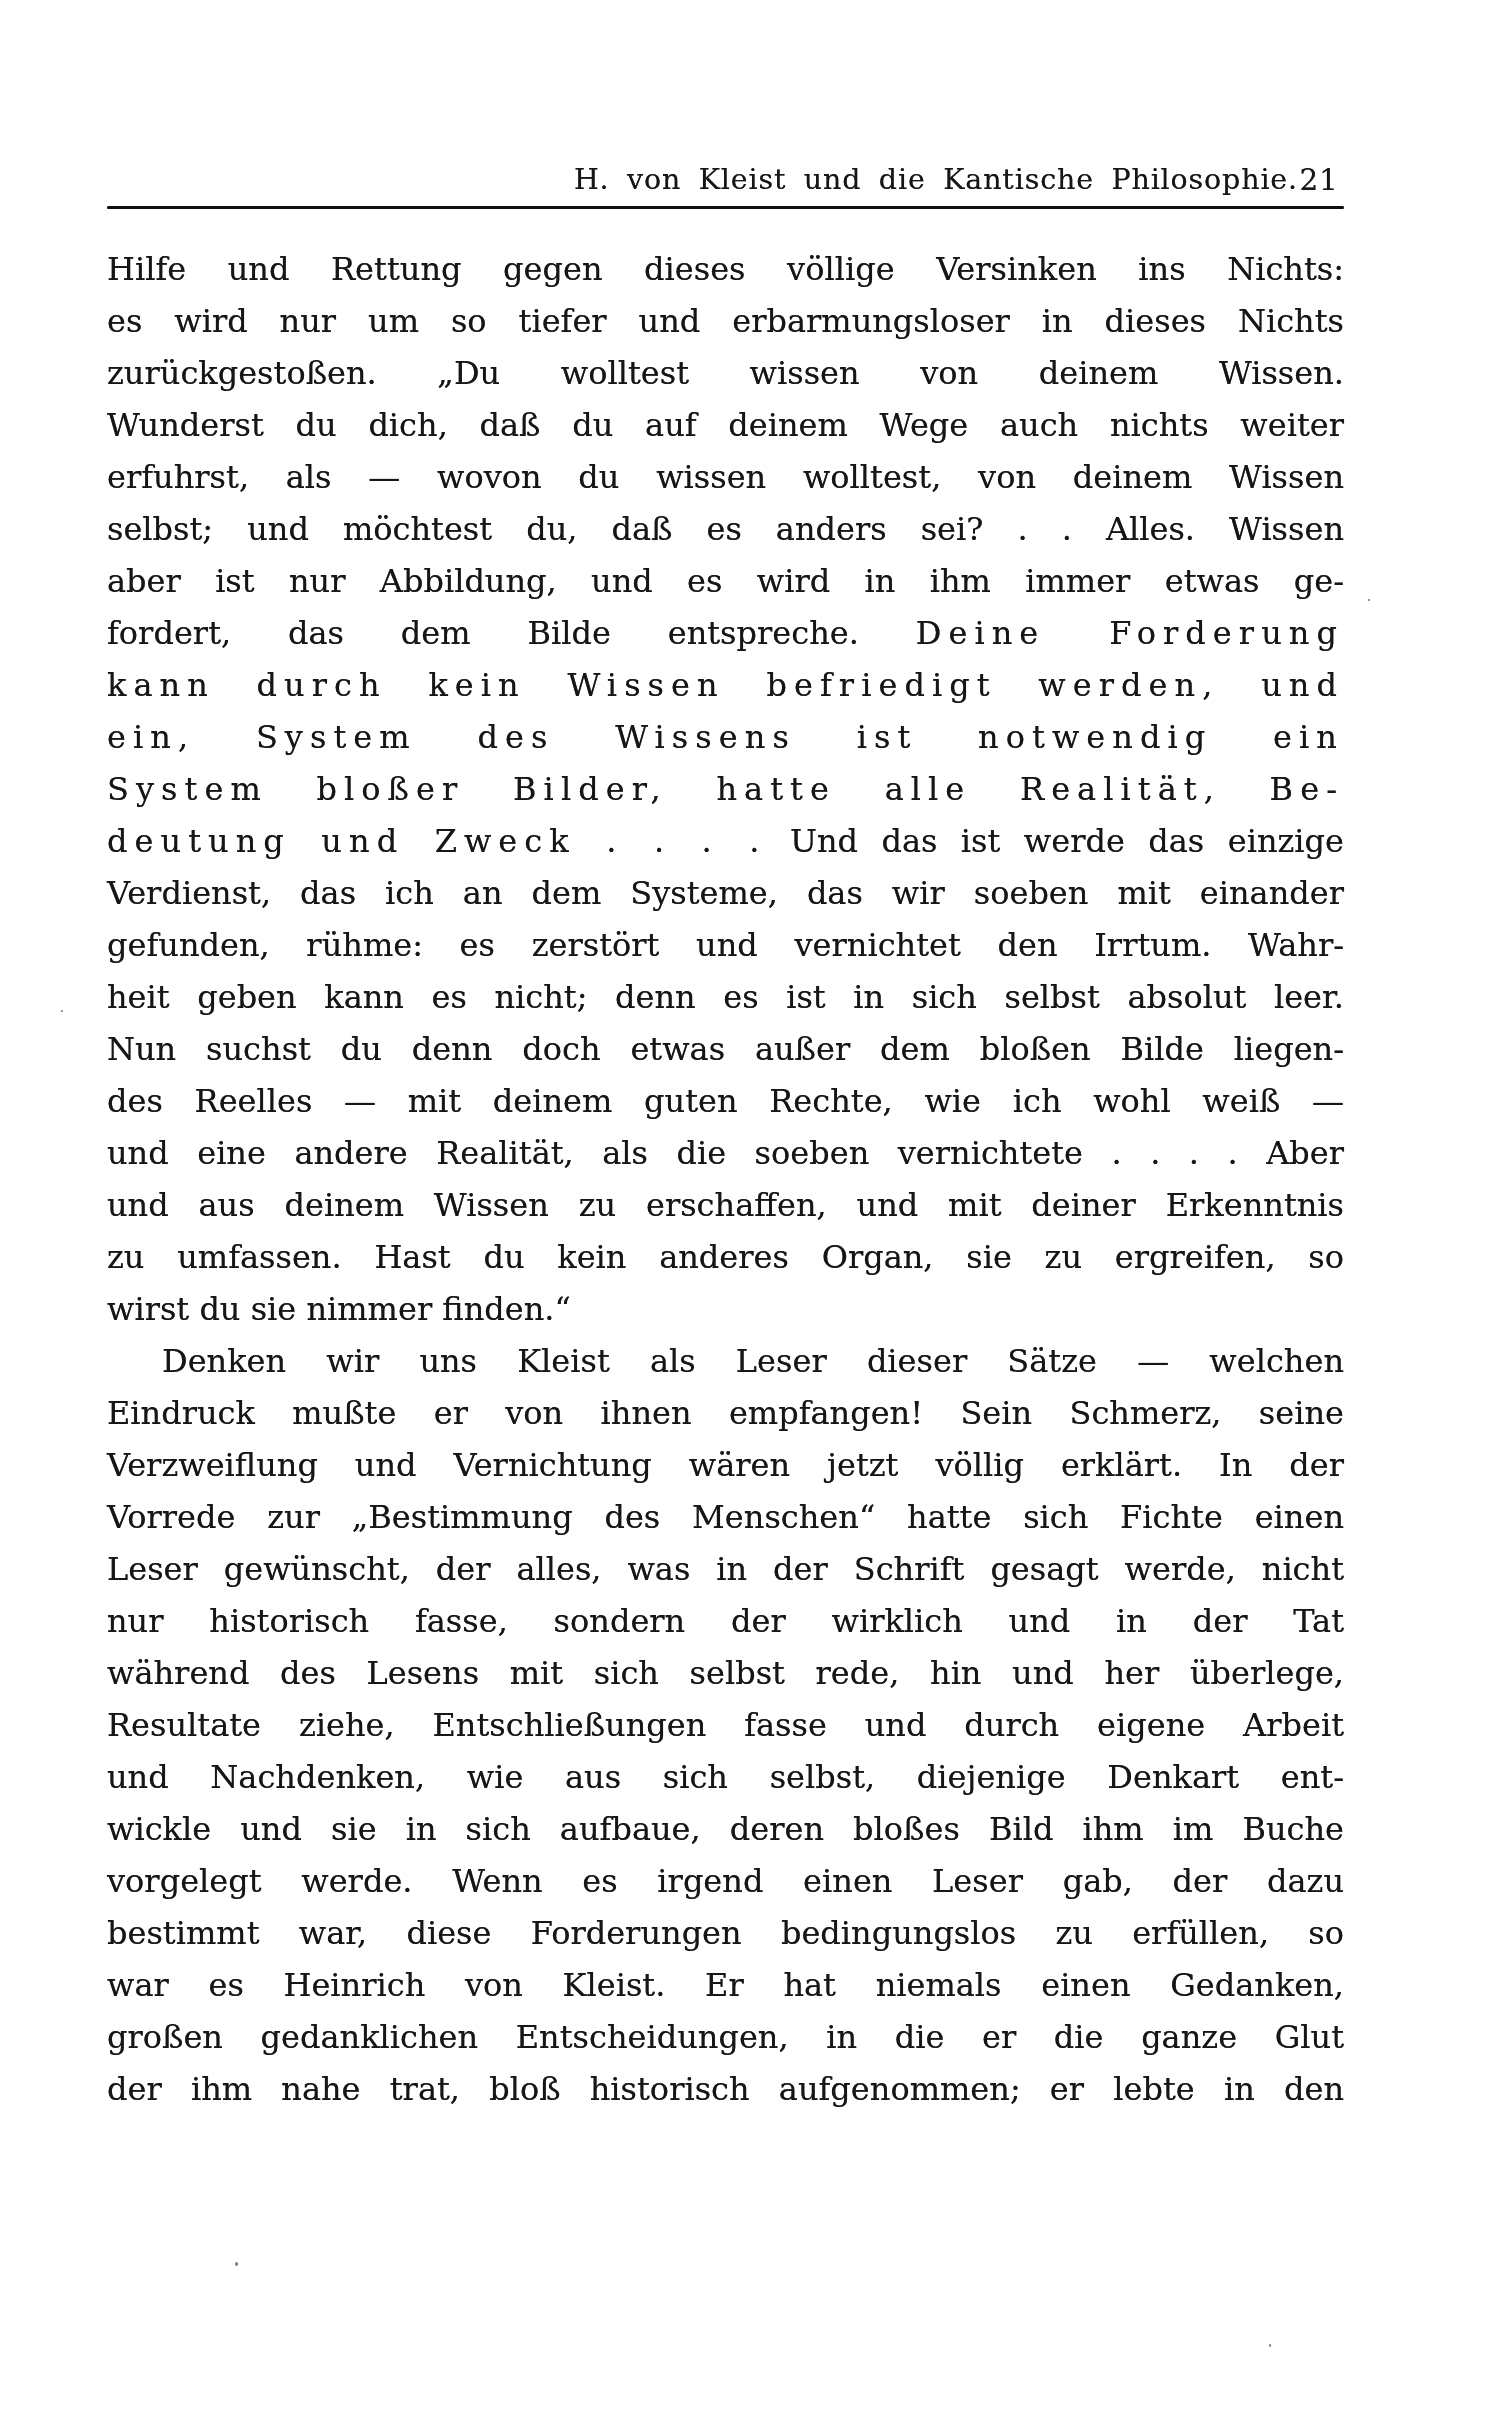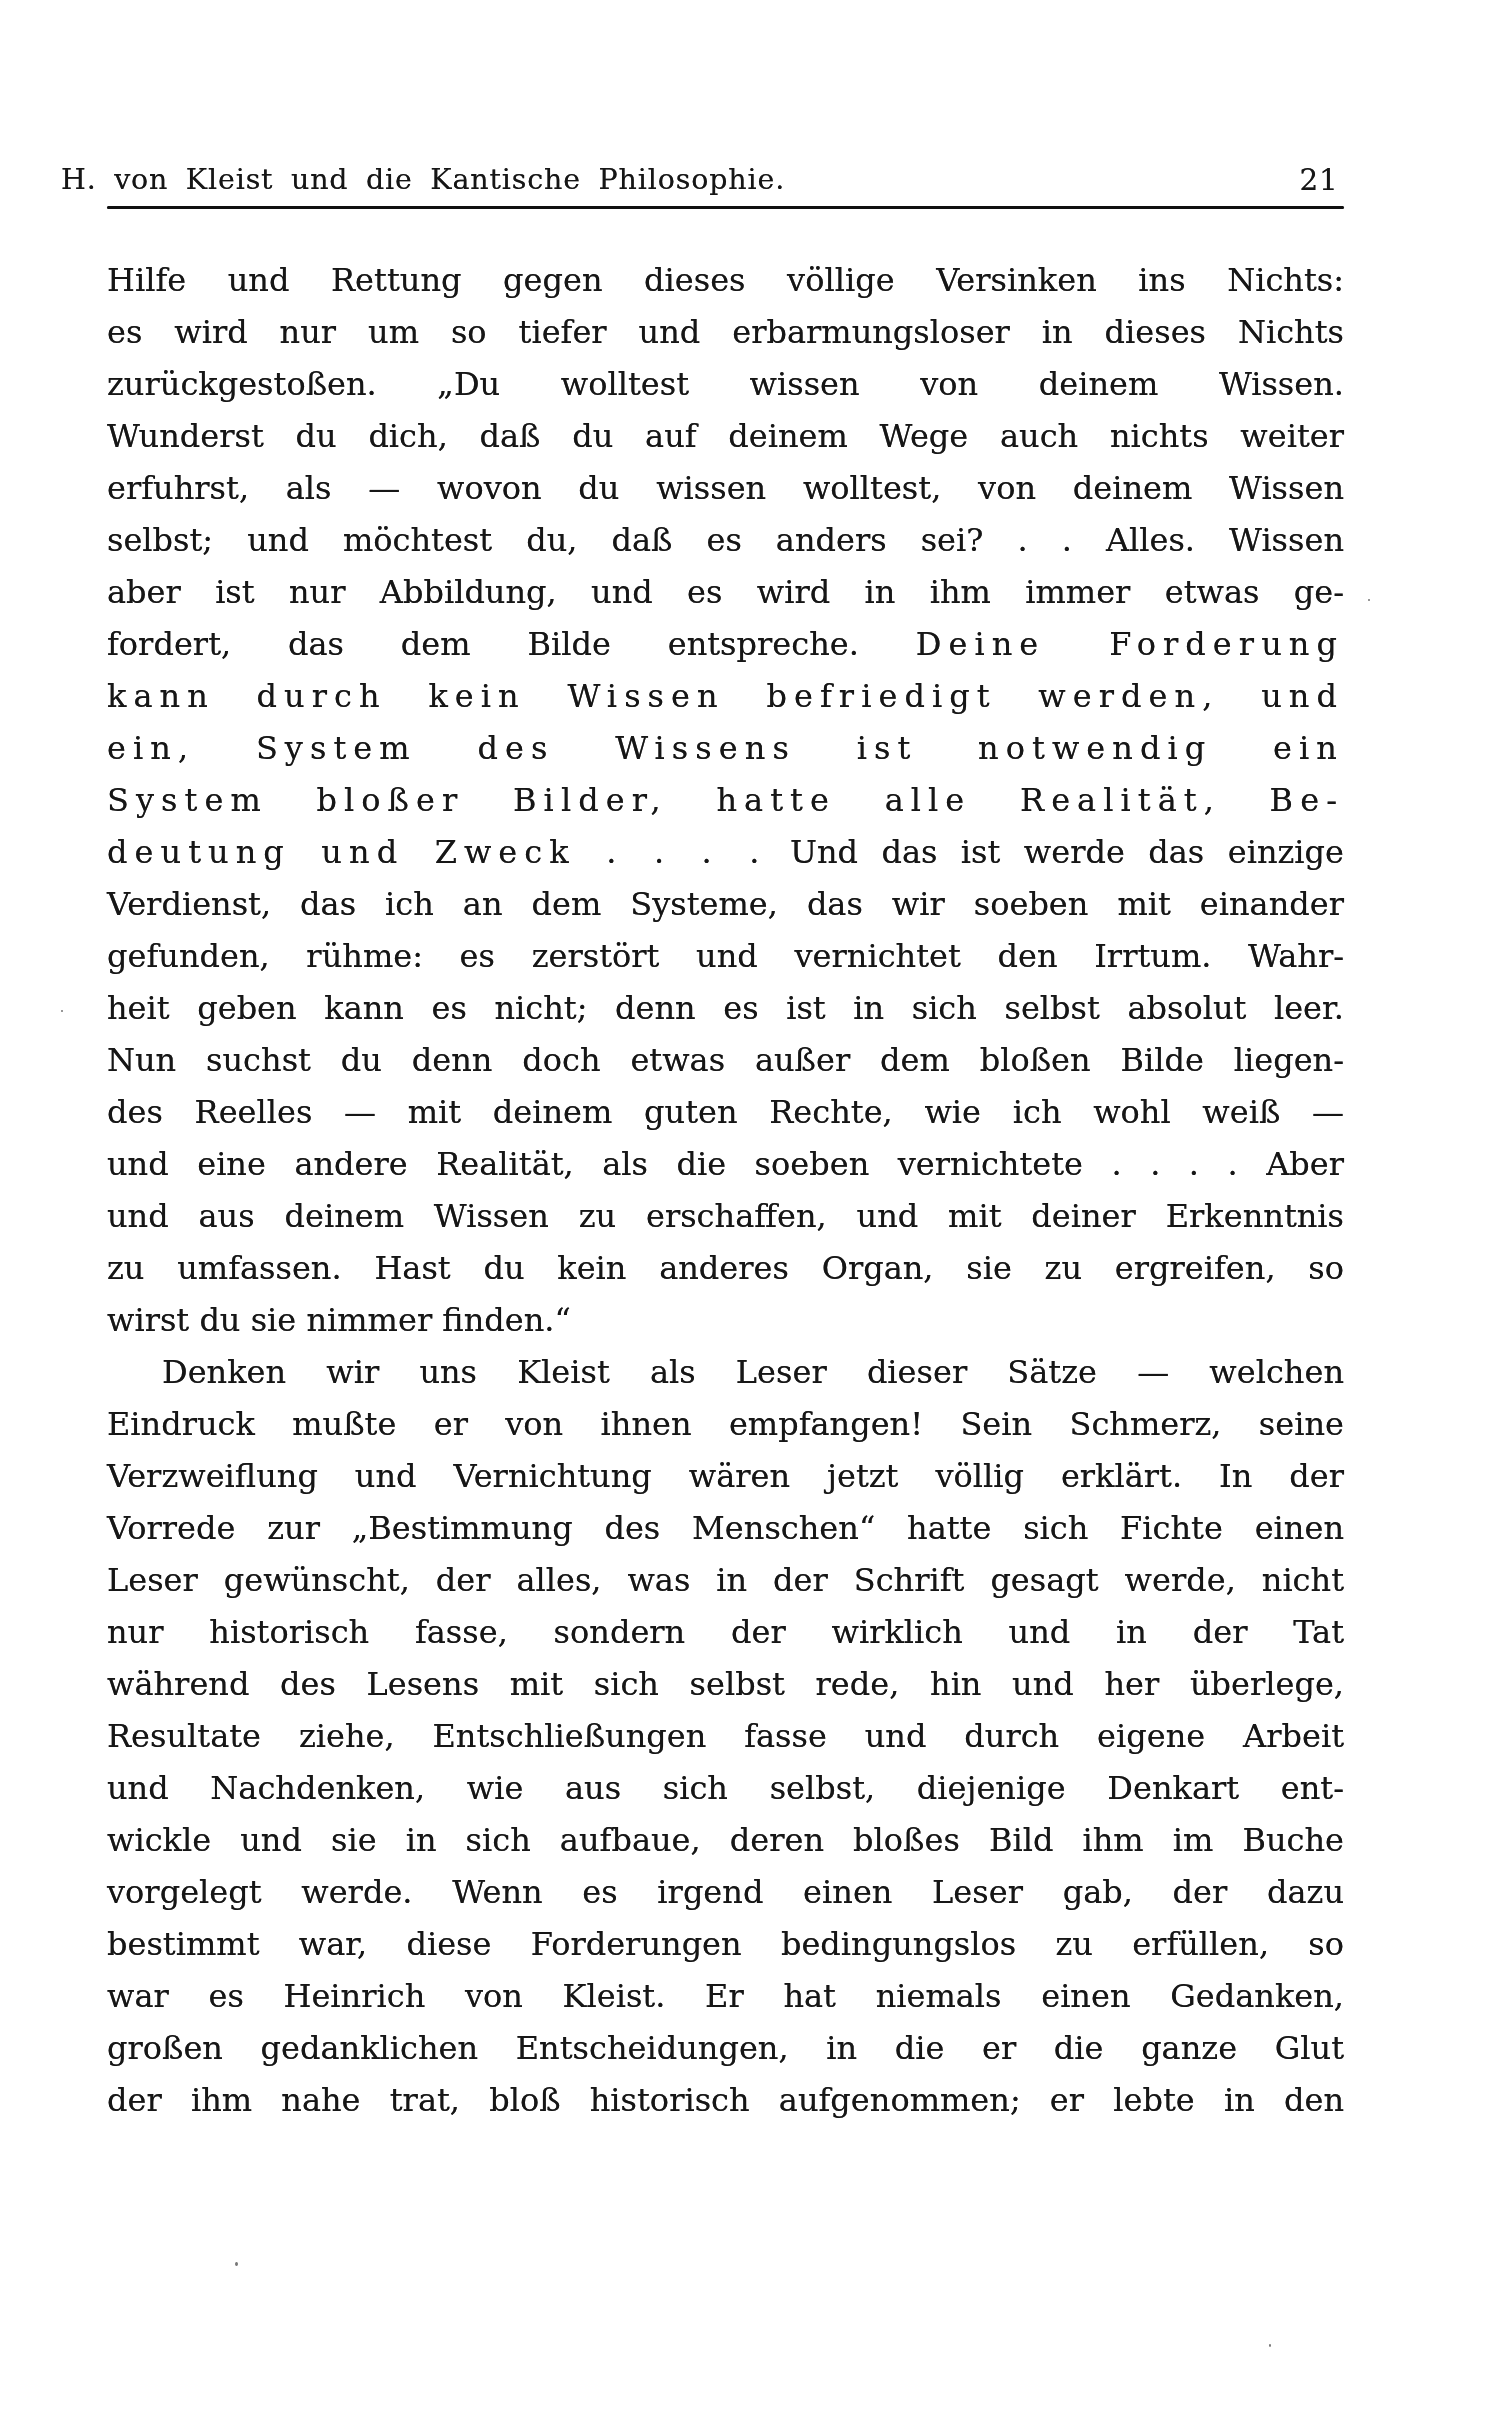"H. von Kleist und die" .running-header { text-align: left -> right }
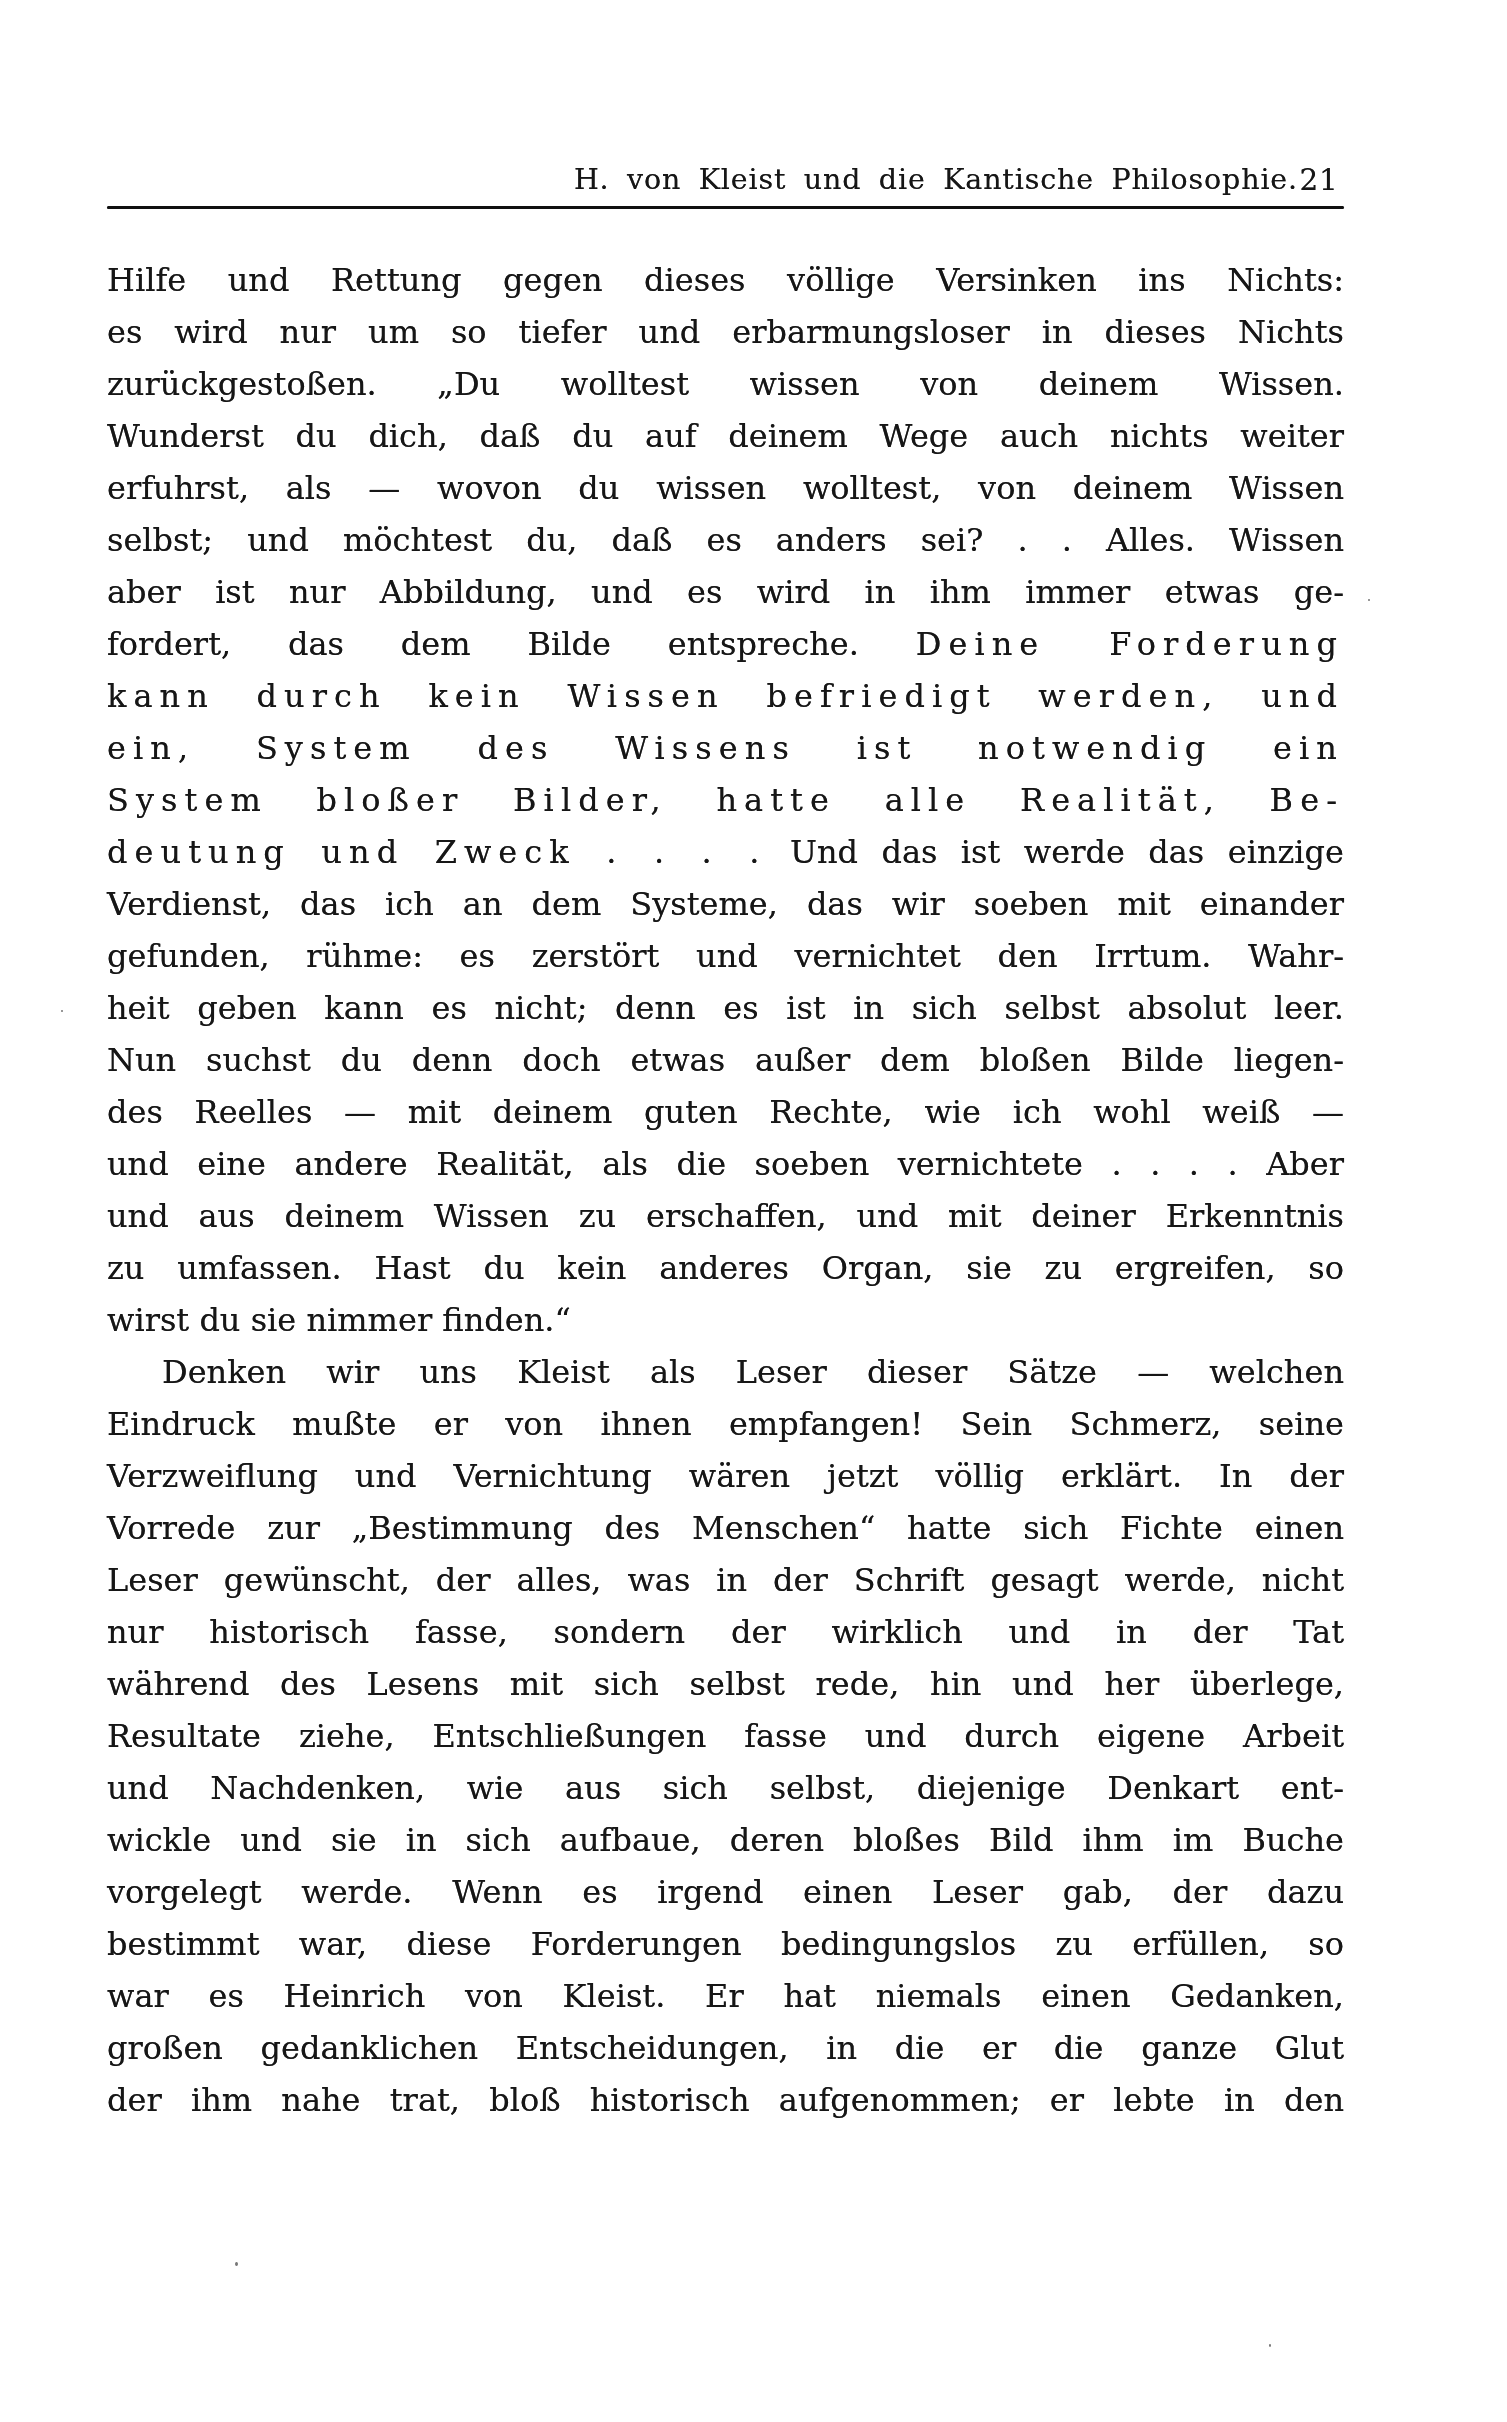"Hilfe und Rettung gegen dieses" .body-text { margin-top: 45px -> 34px }
